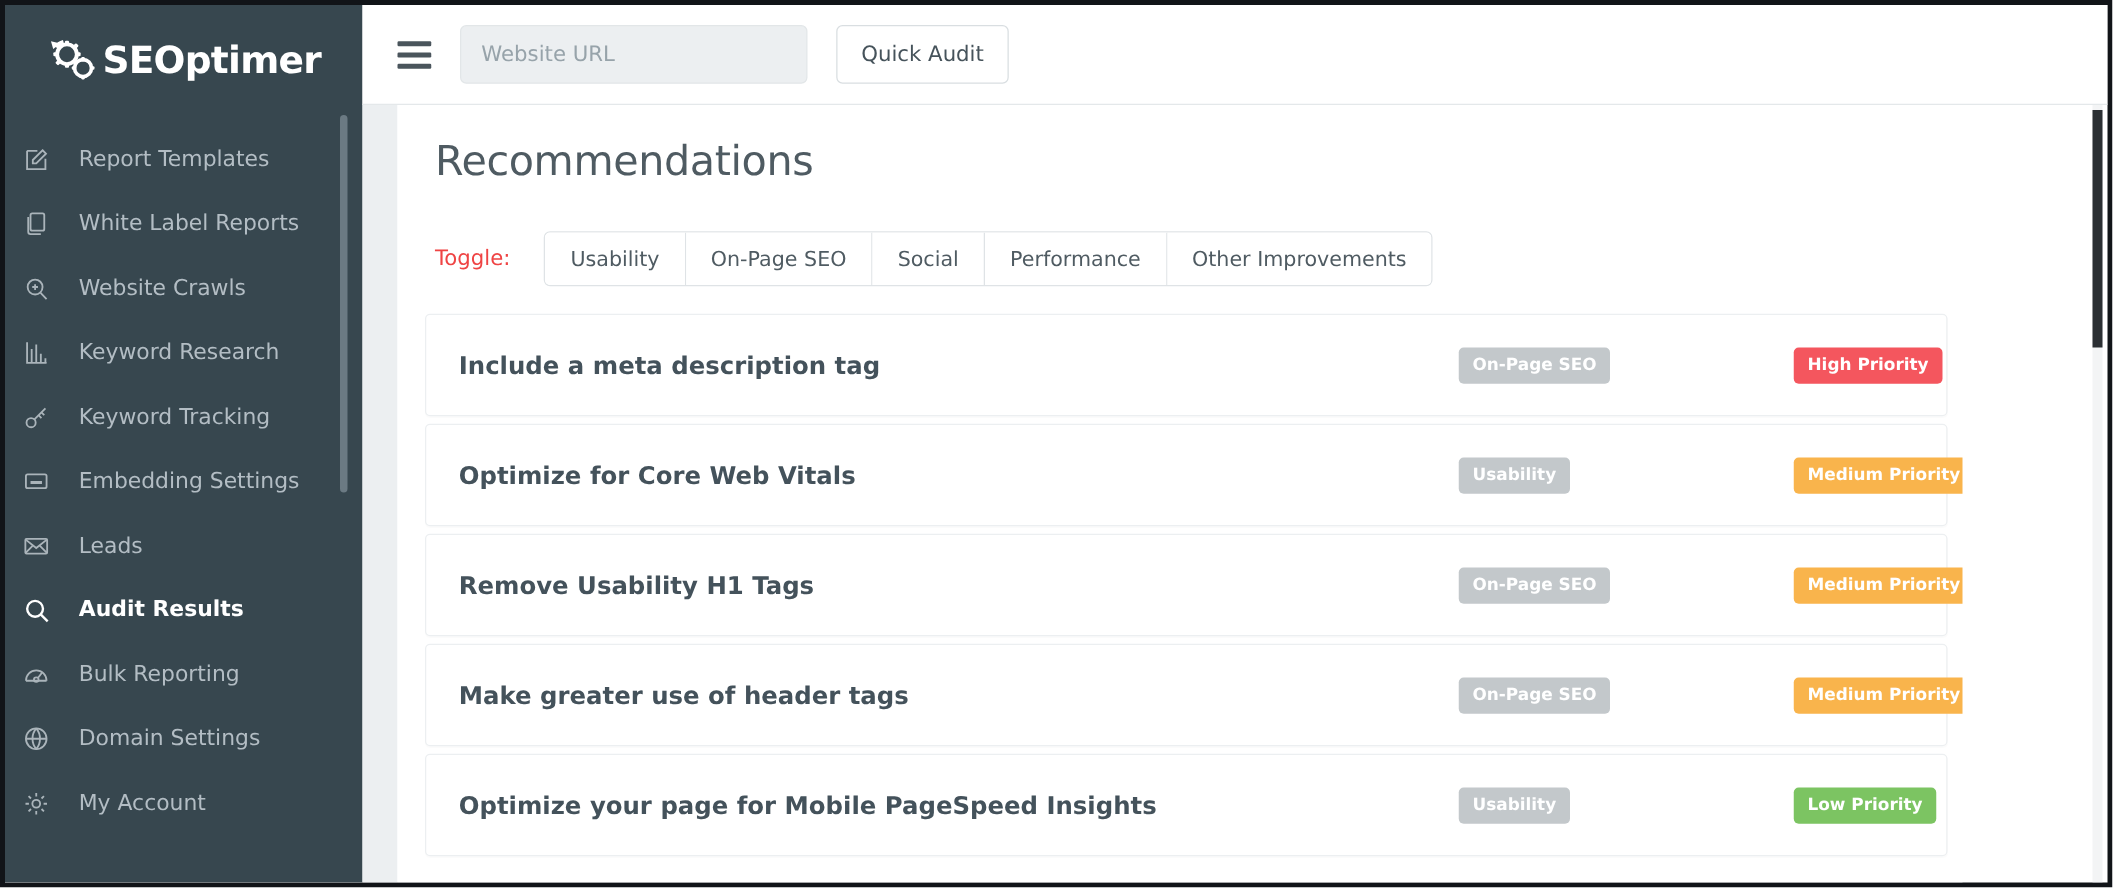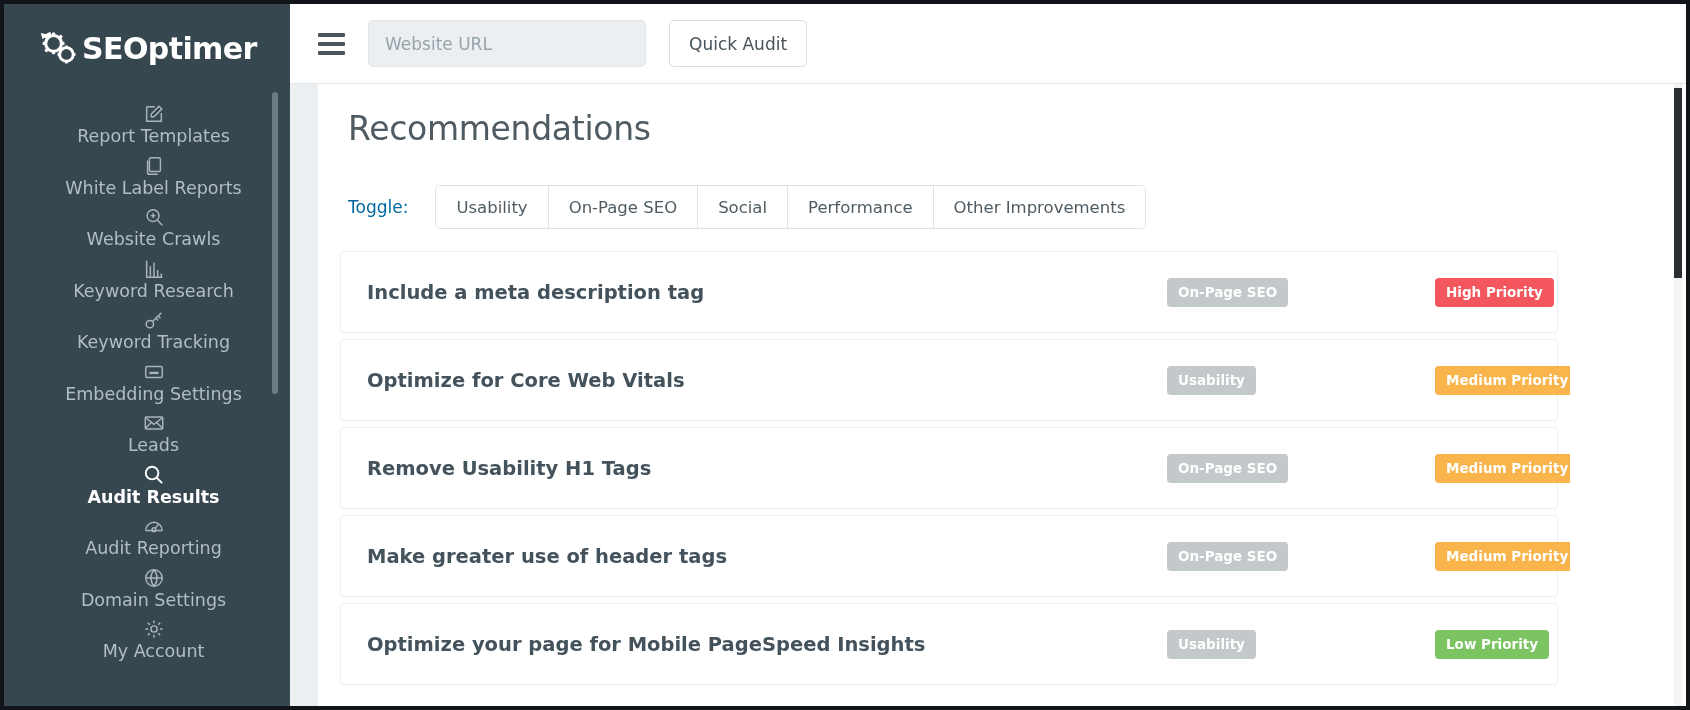"Report Templates" .nav-item { flex-direction: column -> none; gap: none -> 22px }
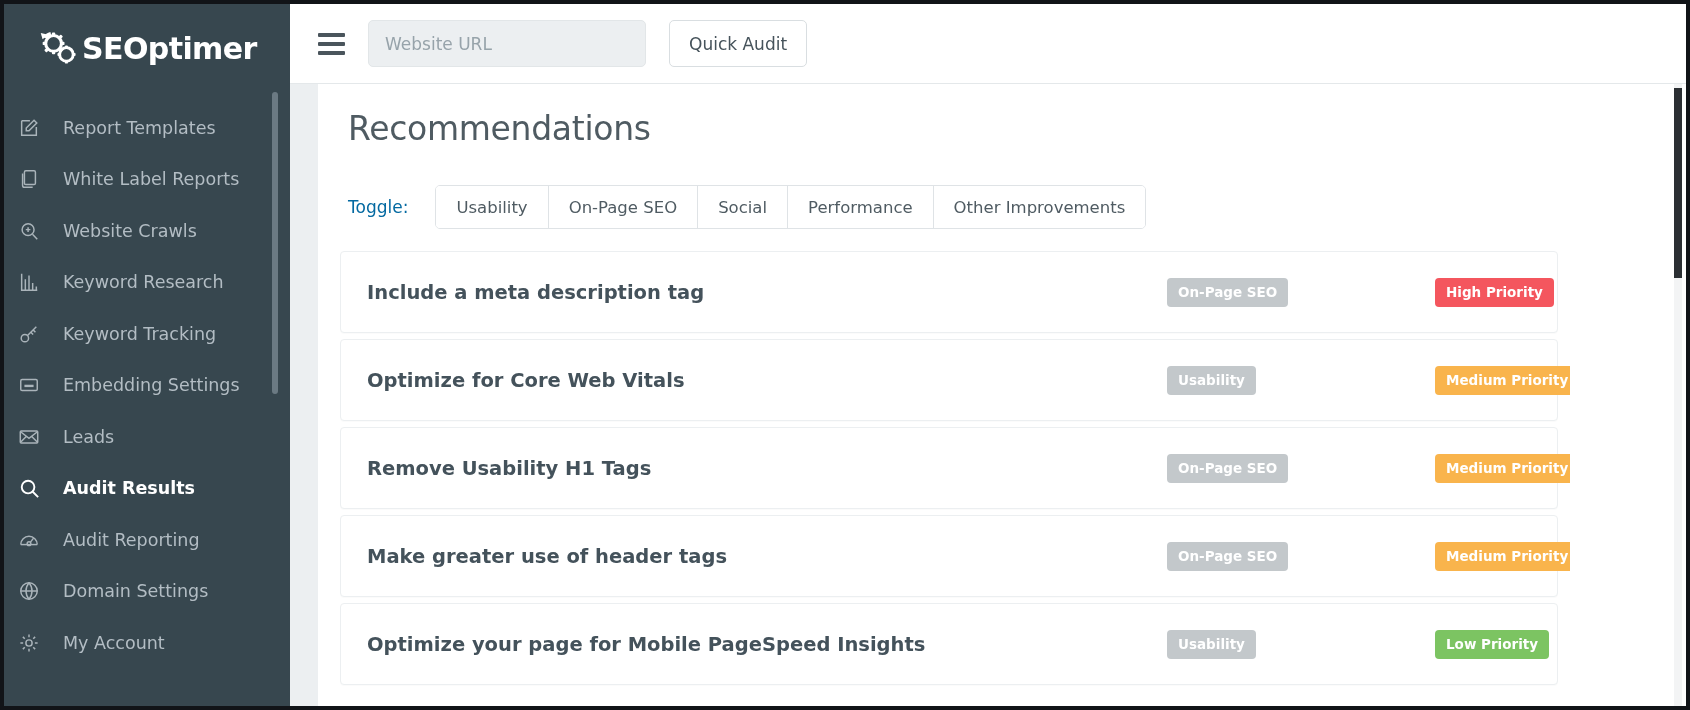"Toggle:" .toggle-label { color: #0369a1 -> #ef4444 }
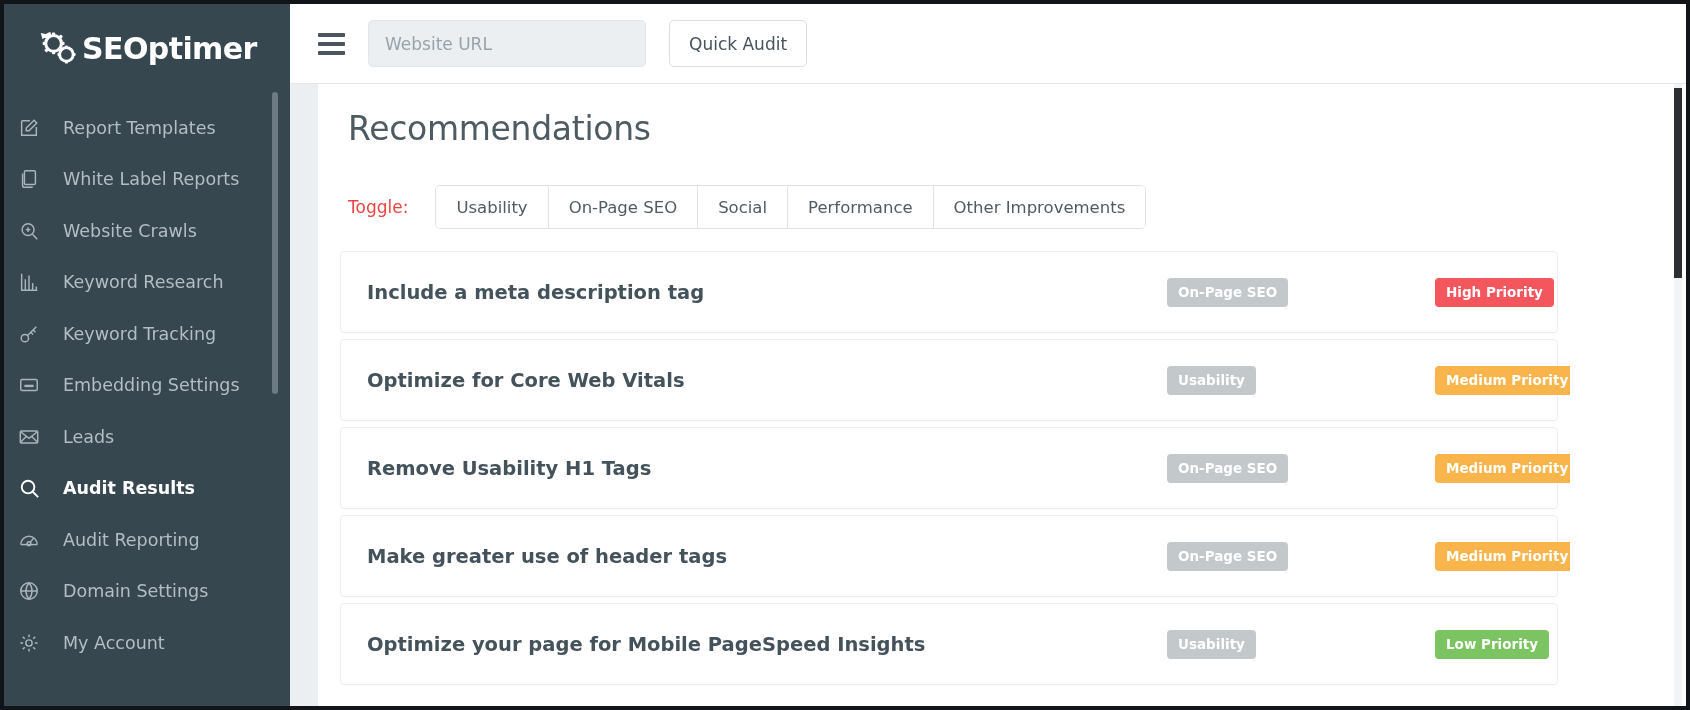"Audit Reporting" span.nav-label { text: Audit -> Bulk }
